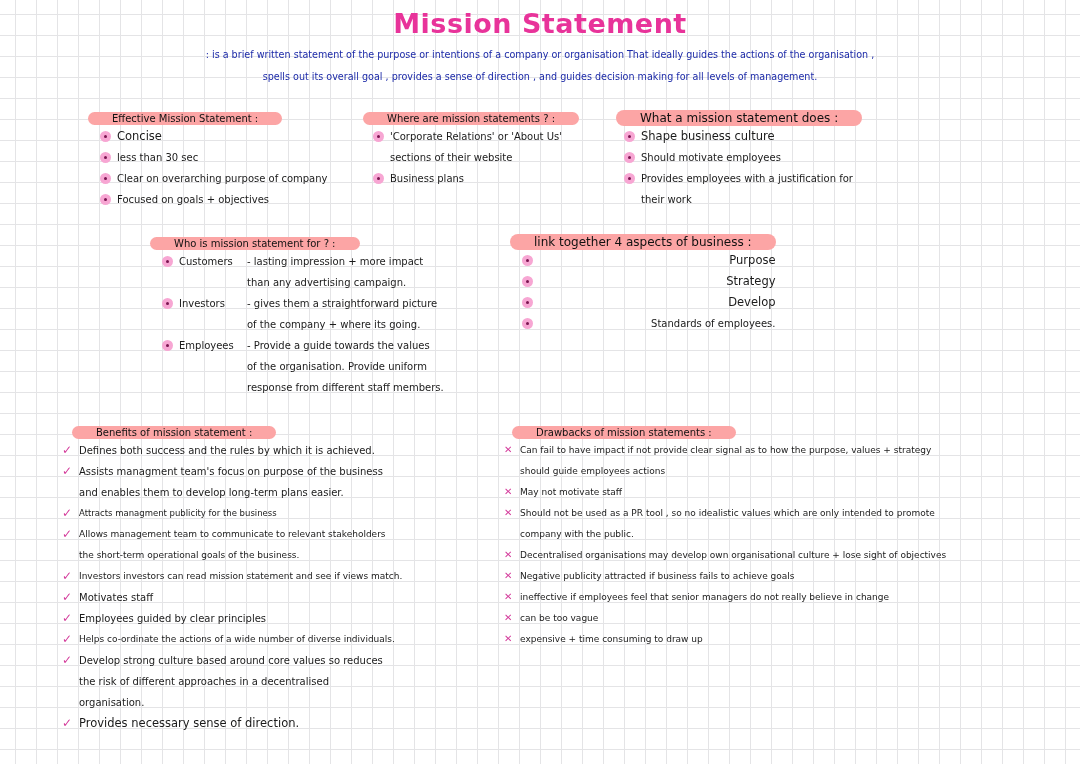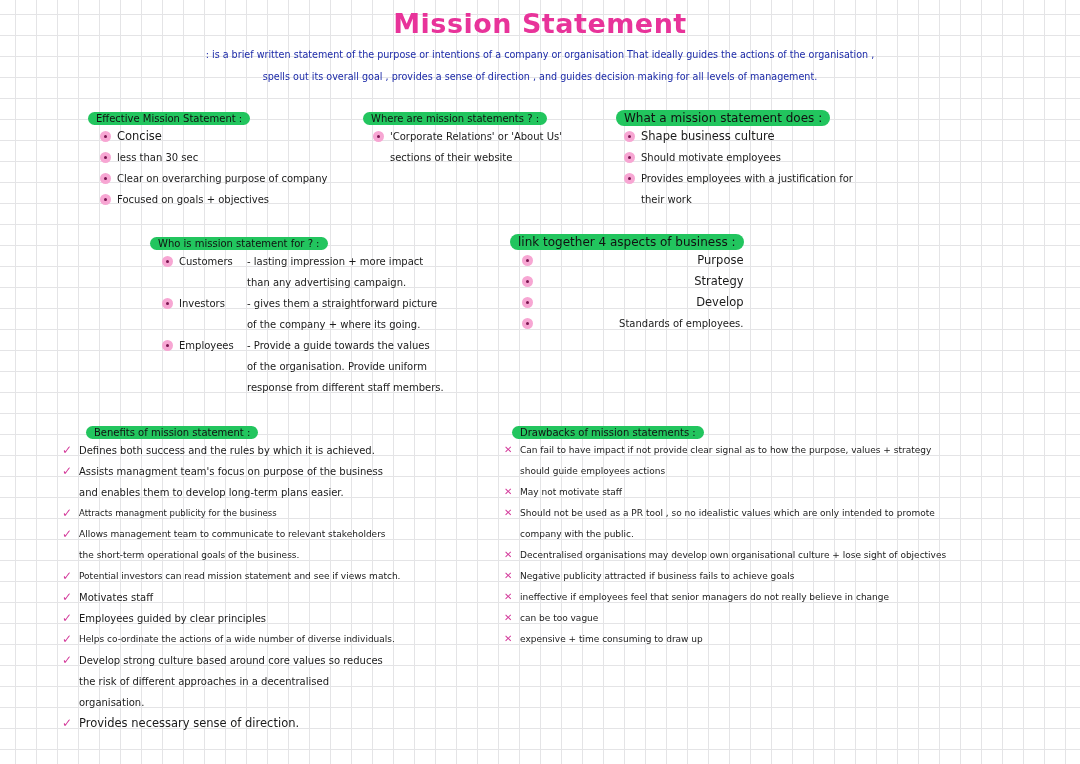"Effective Mission Statement :" .pill { background: #22c55e -> #fca5a5; padding: 1px 8px -> 1px 24px }
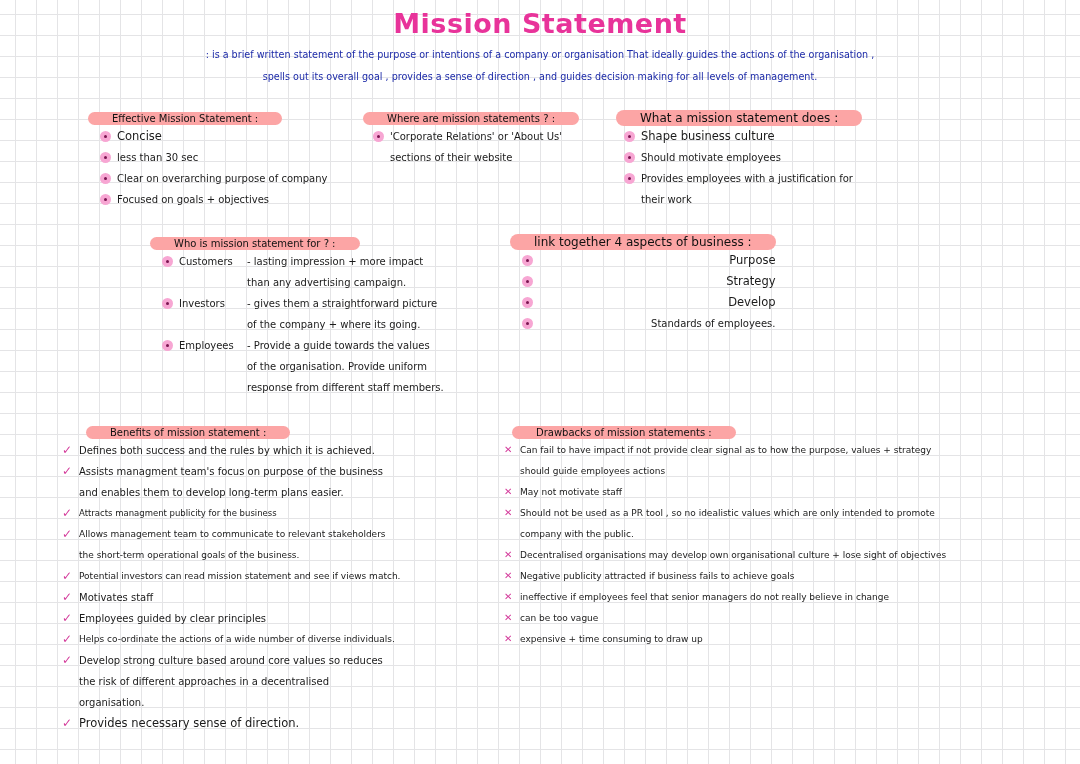"Business plans" li.item { html: none -> <li><span></span><span>Business plans</span></li> }
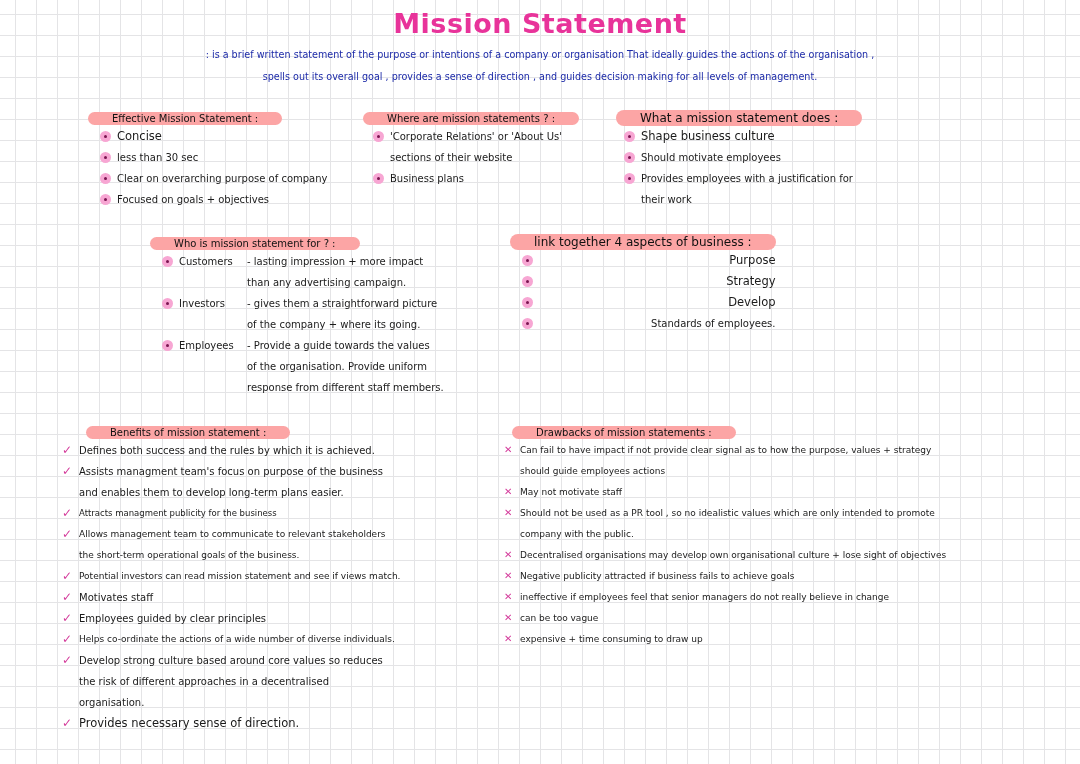"Benefits of mission statement :" div.pill { margin-left: 24px -> 10px }
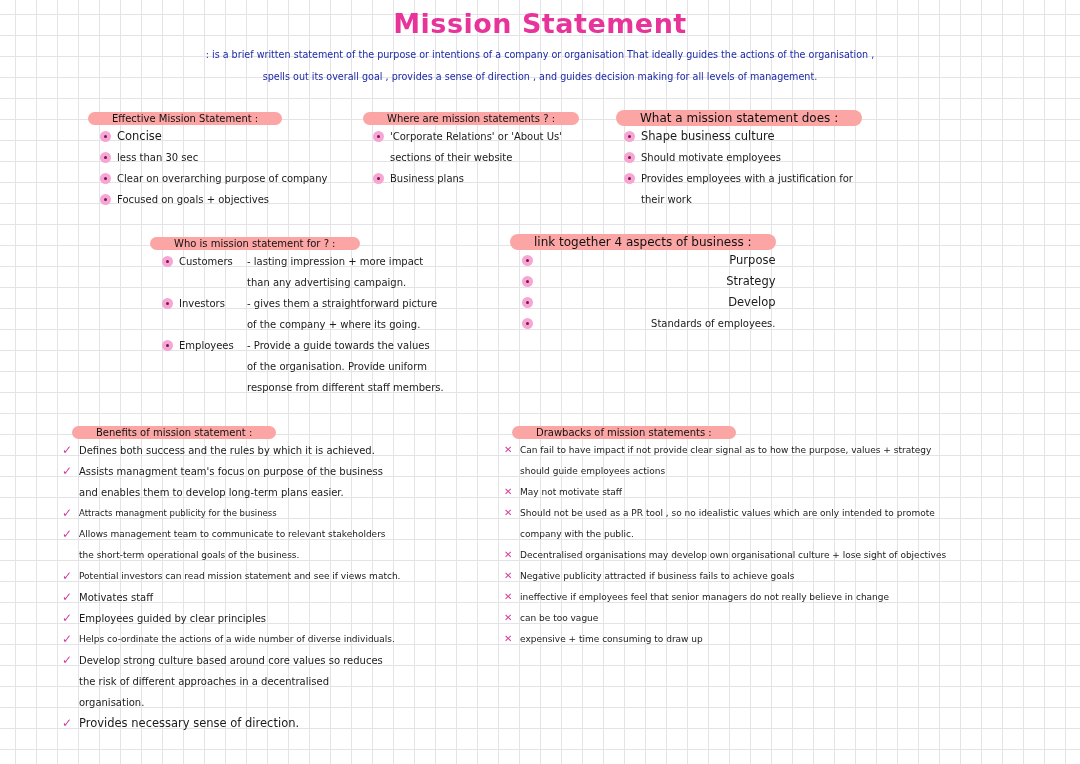"Potential investors can read mission" span { text: Potential -> Investors }
